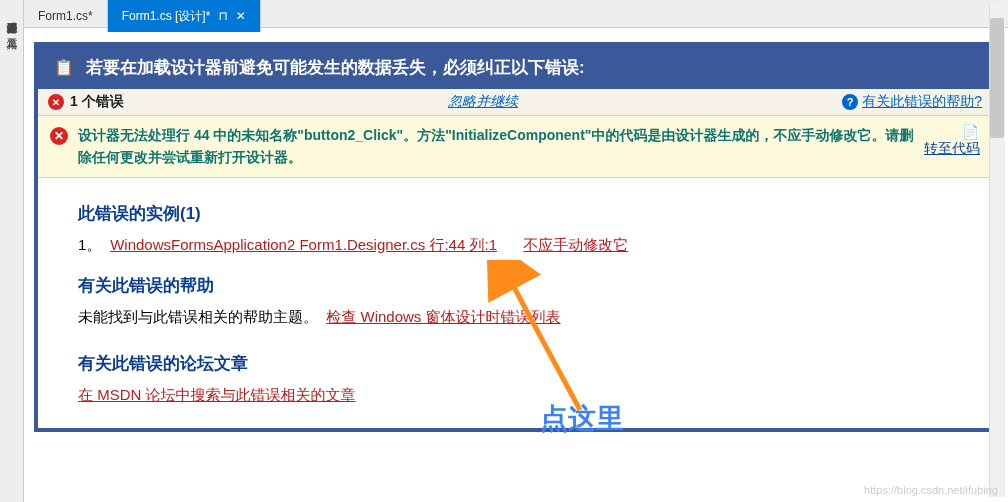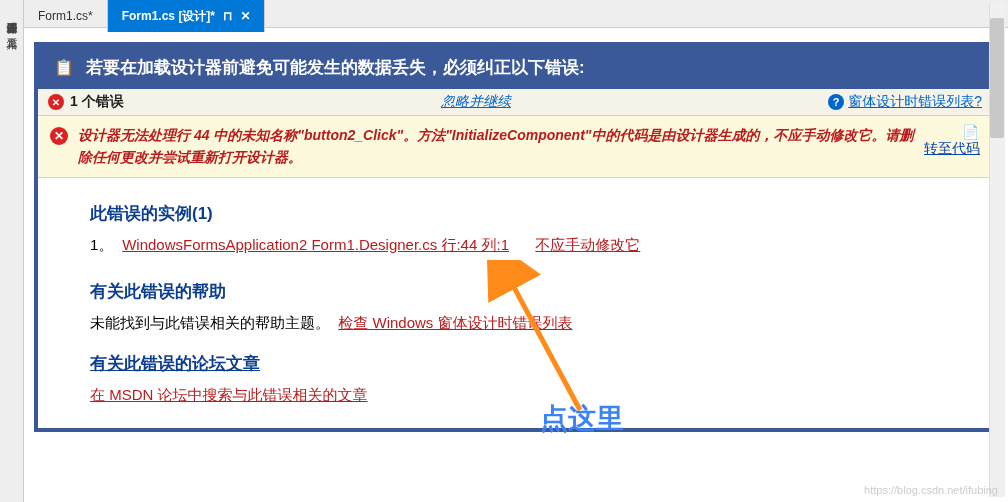"Form1.cs [设计]*" .tab.active { font-weight: bold -> none }
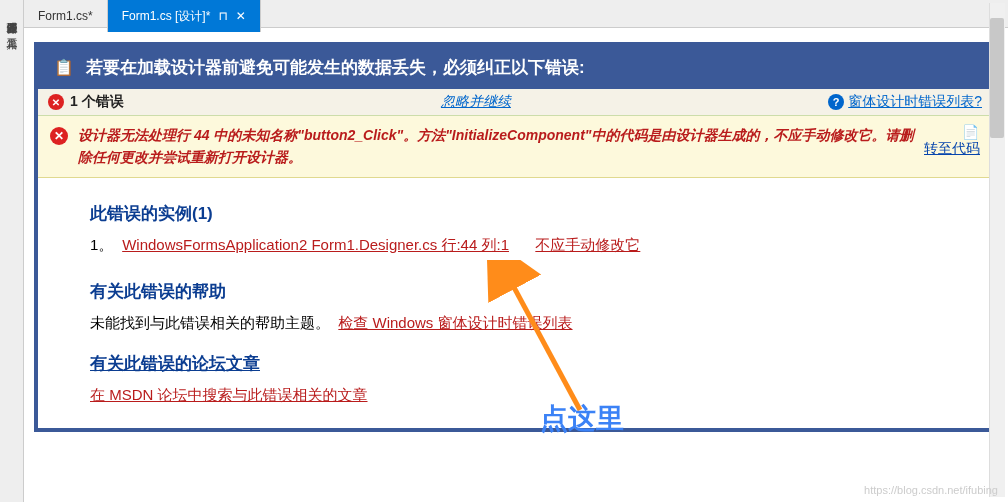"窗体设计时错误列表?" a { text: 窗体设计时错误列表 -> 有关此错误的帮助 }
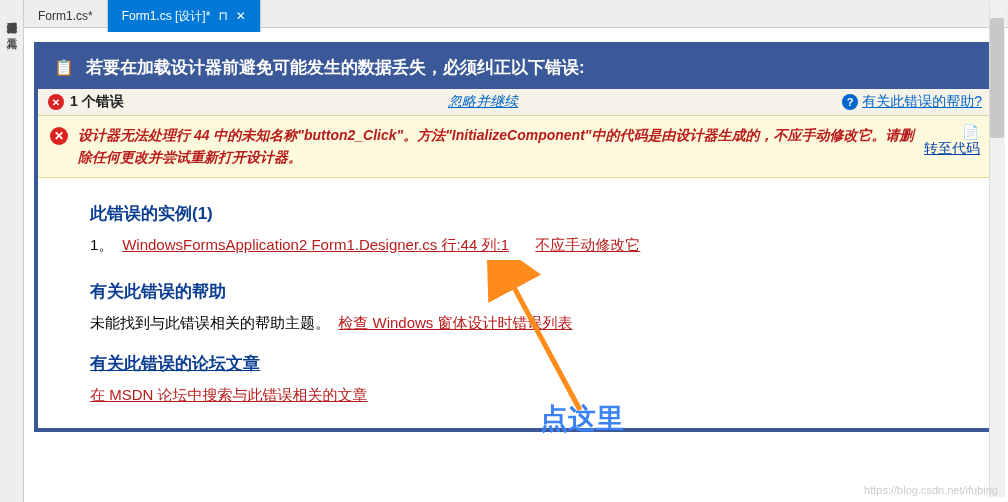"设计器无法处理行 44" .error-row .err-text { color: #b91c1c -> #0f766e; font-style: italic -> none }
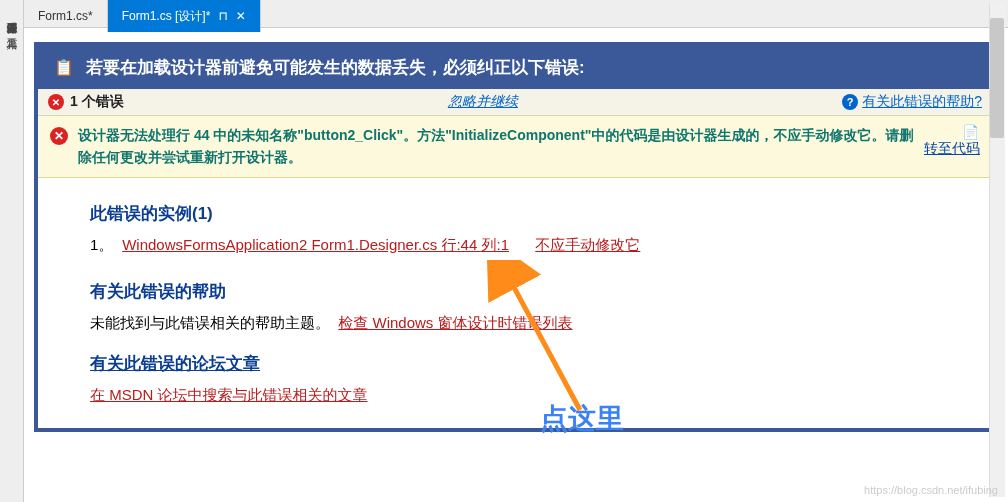"此错误的实例(1)" .body-section { padding: 14px 20px 20px 52px -> 14px 20px 20px 40px }
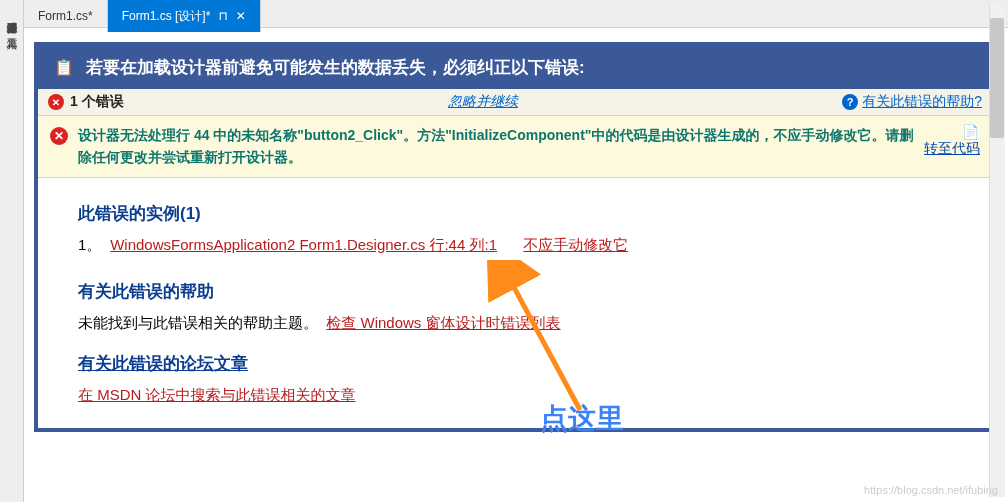"有关此错误的帮助" div.sec-title { margin-top: 22px -> 16px }
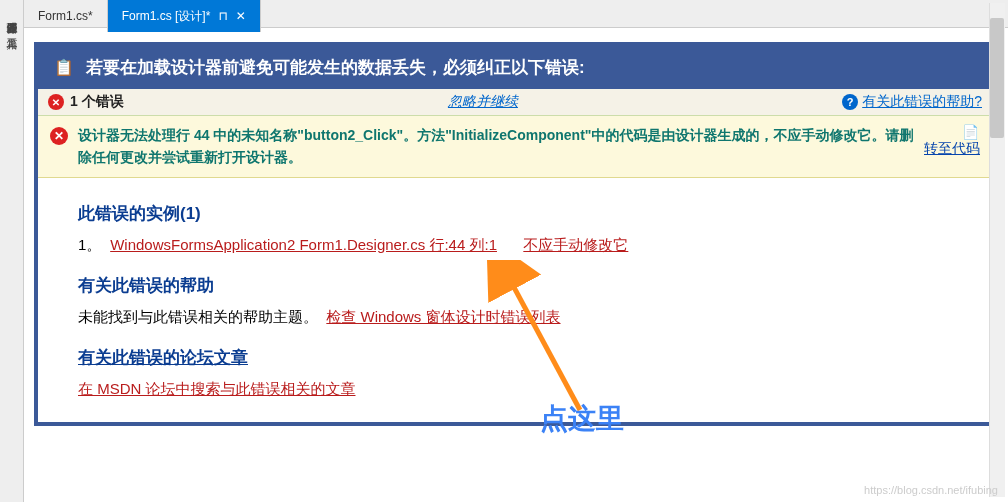"有关此错误的论坛文章" div.sec-title { margin-top: 16px -> 22px; text-decoration: underline -> none }
